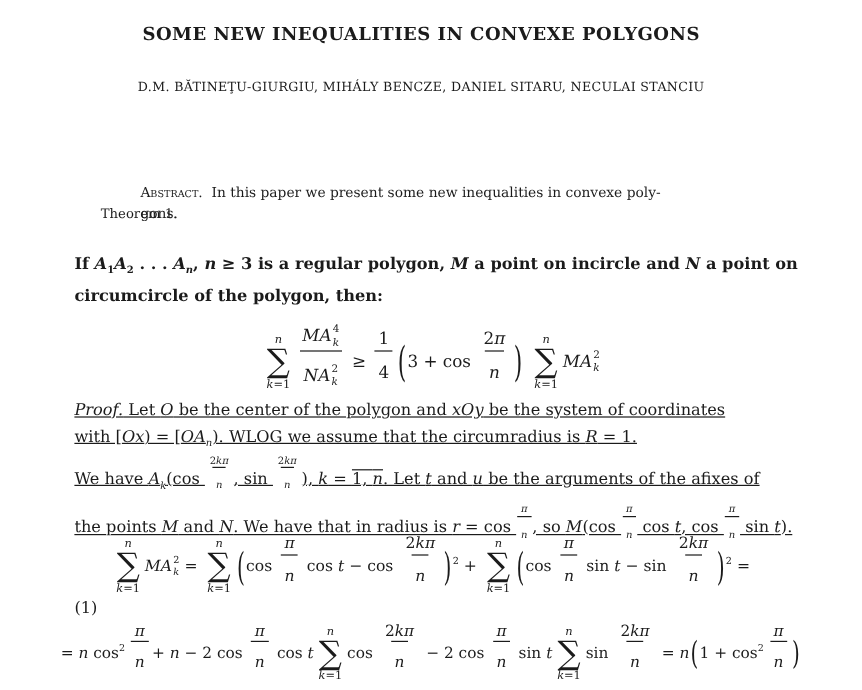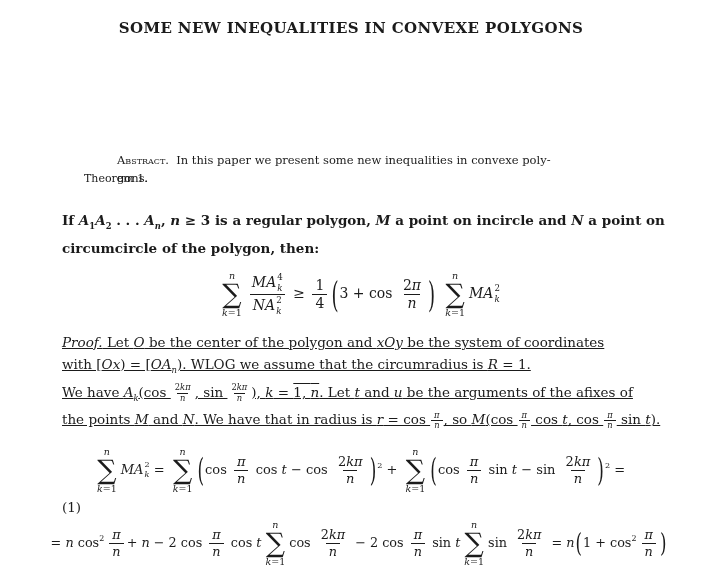"D.M. BĂTINEŢU-GIURGIU, MIHÁLY BENCZE," div.authors { html: none -> <div>D.M. BĂTINEŢU-GIURGIU, MIHÁLY BENCZE, DANIEL SITARU, NECULAI STANCIU</div> }
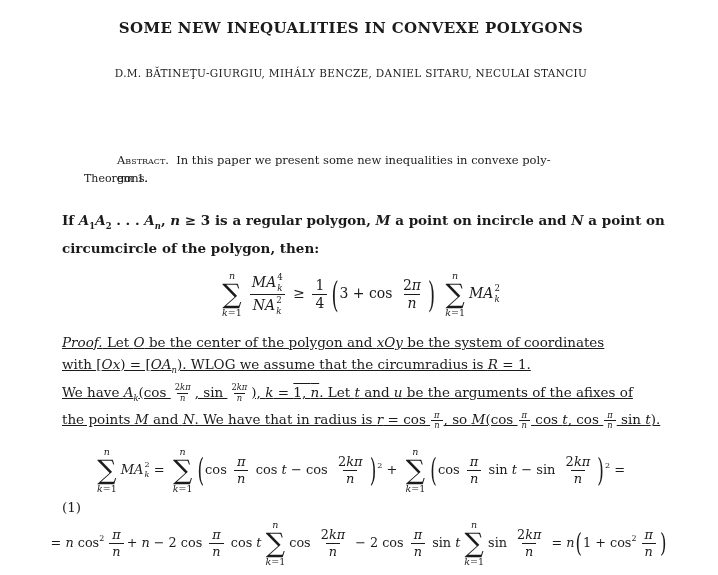"NA" .fden { padding: 0 3px -> 10px 3px }
